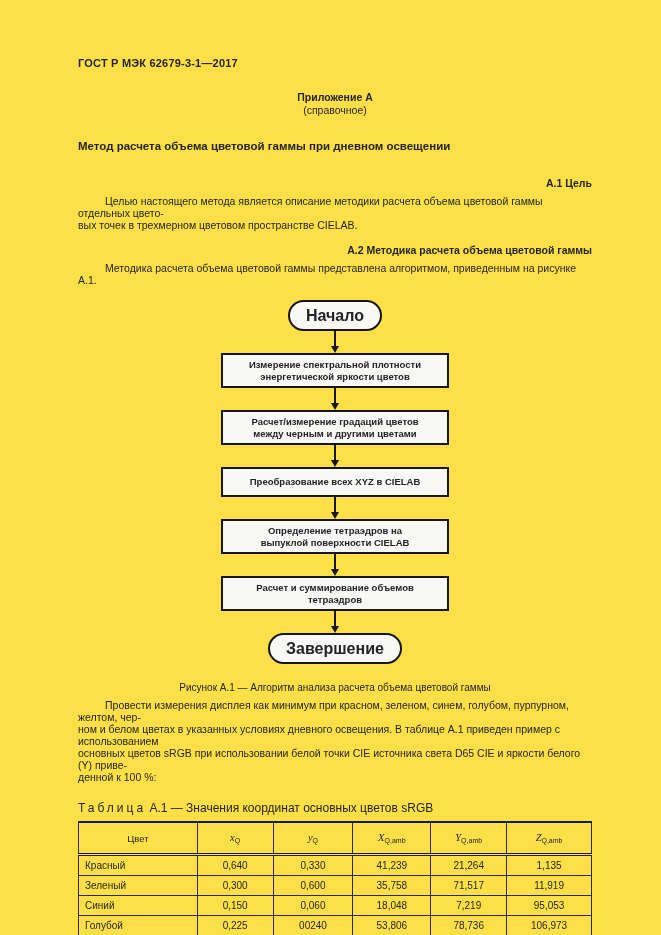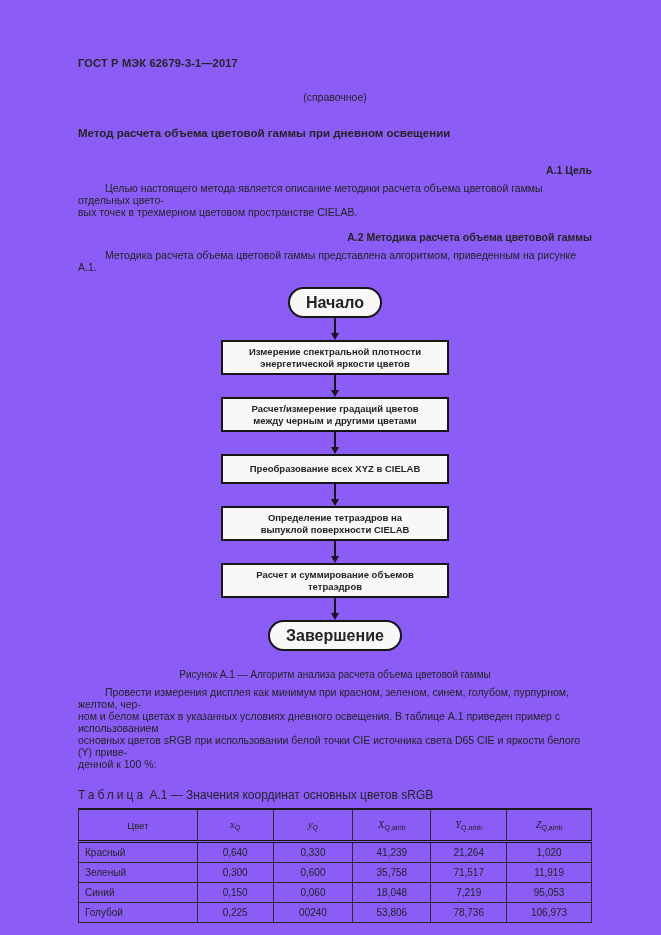"ГОСТ Р МЭК 62679-3-1—2017" .page { background: #8b5cf6 -> #fde047 }
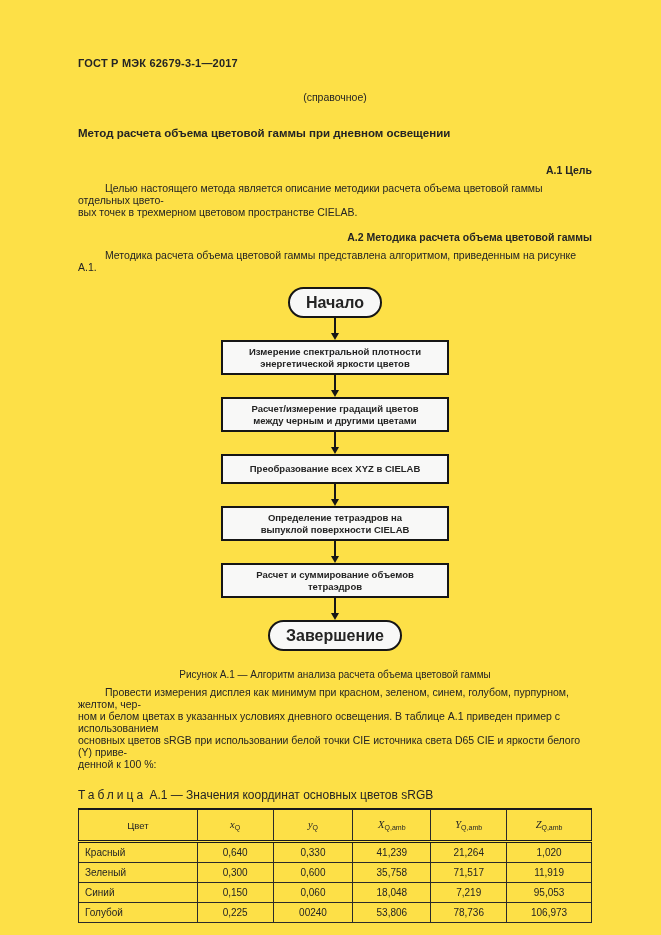"Приложение А" div { html: none -> <div>Приложение А</div> }
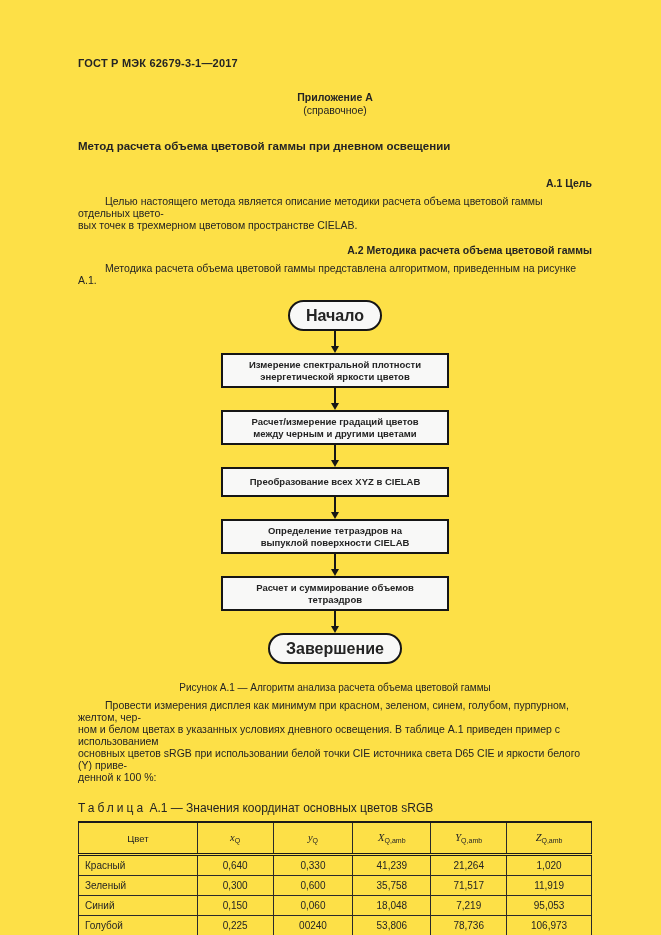"1,020" td.num { text: 1,020 -> 1,135 }
